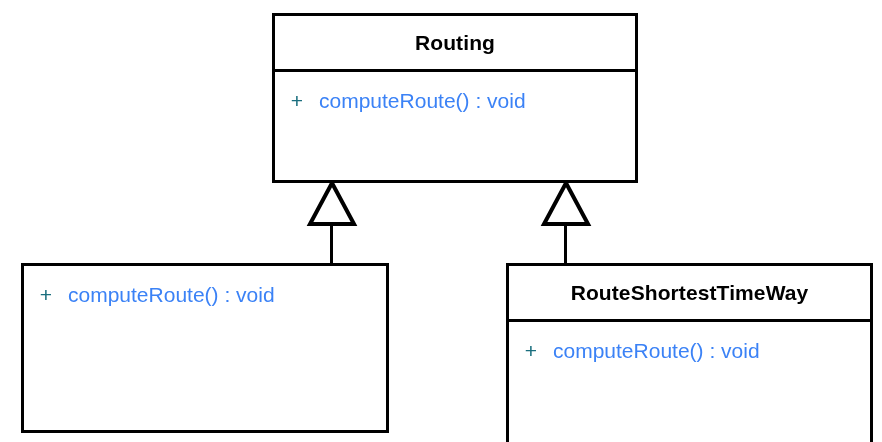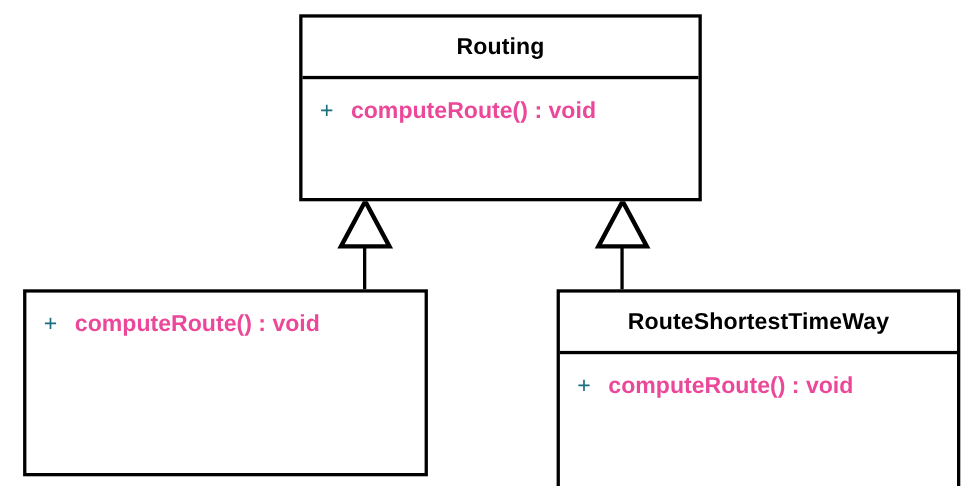"computeRoute() : void" .uml-member-text { color: #ec4899 -> #3b82f6; font-weight: bold -> none }
